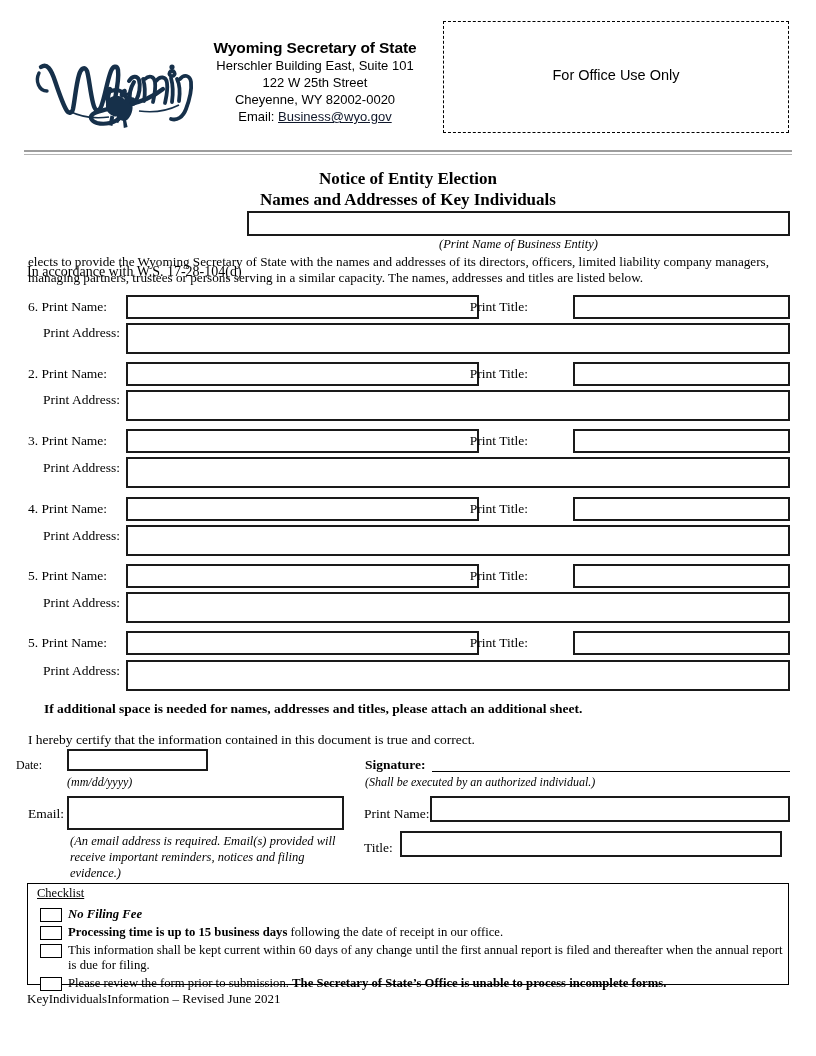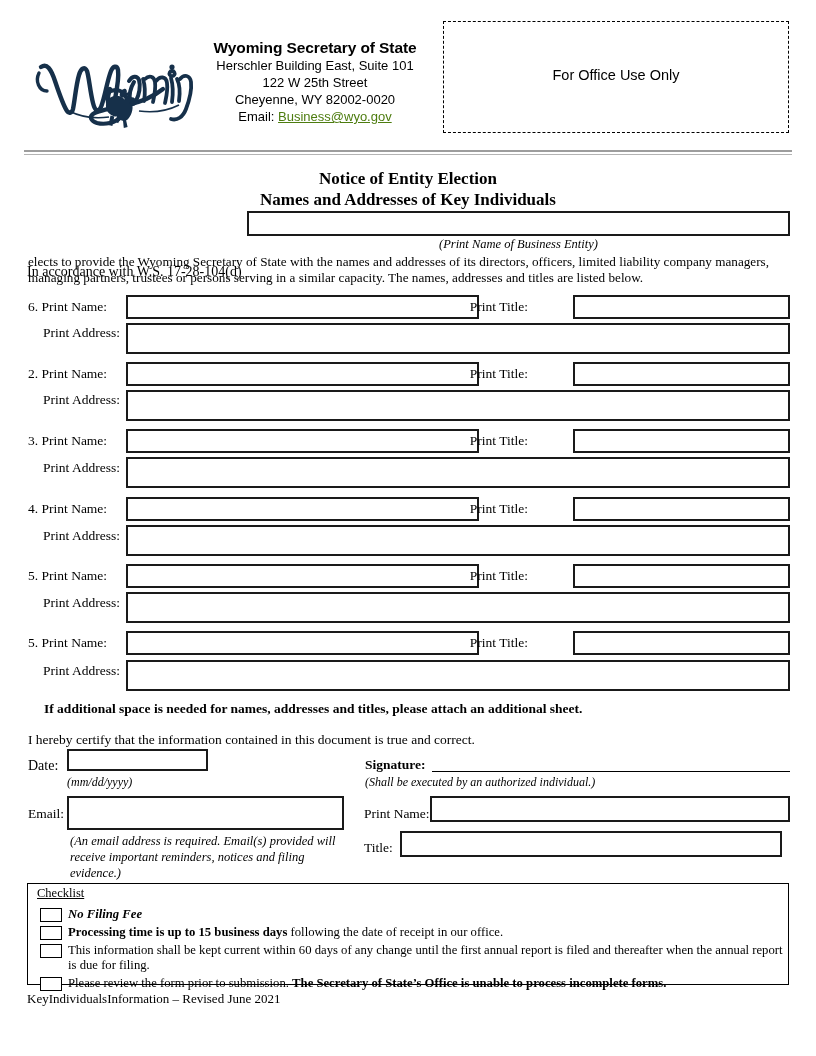"Business@wyo.gov" .email-link { color: #4d7c0f -> #0f172a }
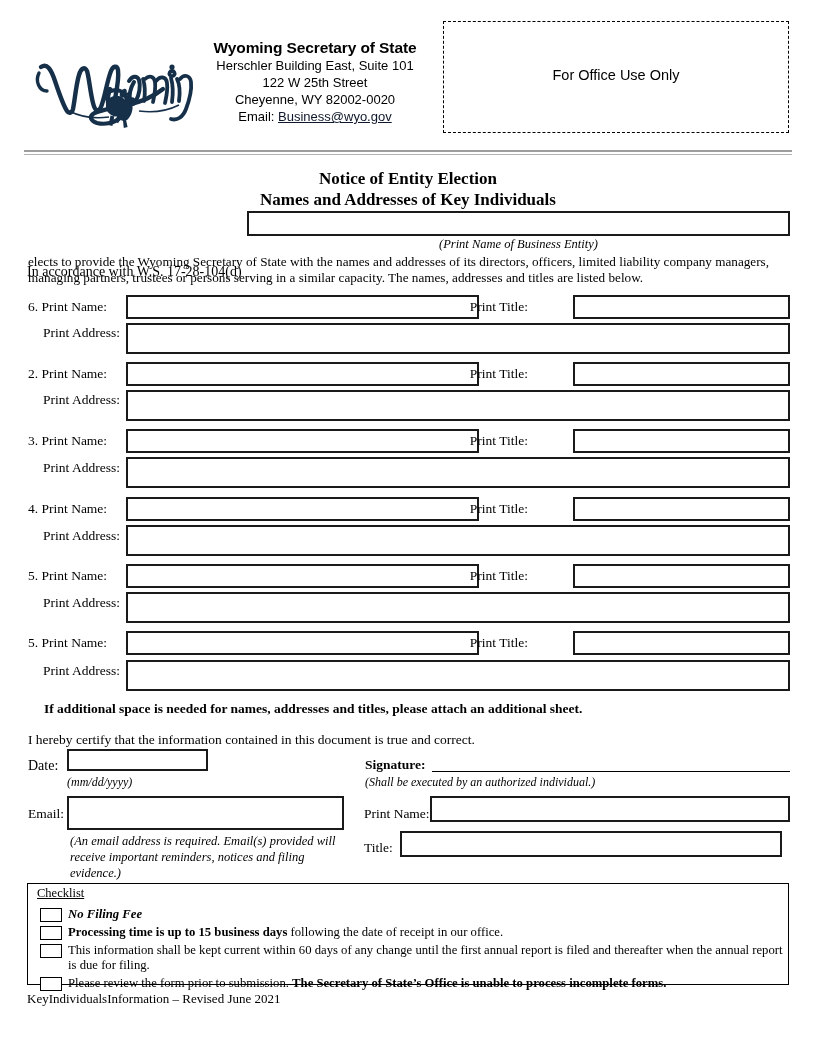"Date:" .date-lbl { font-size: 14px -> 12px; left: 28px -> 16px }
